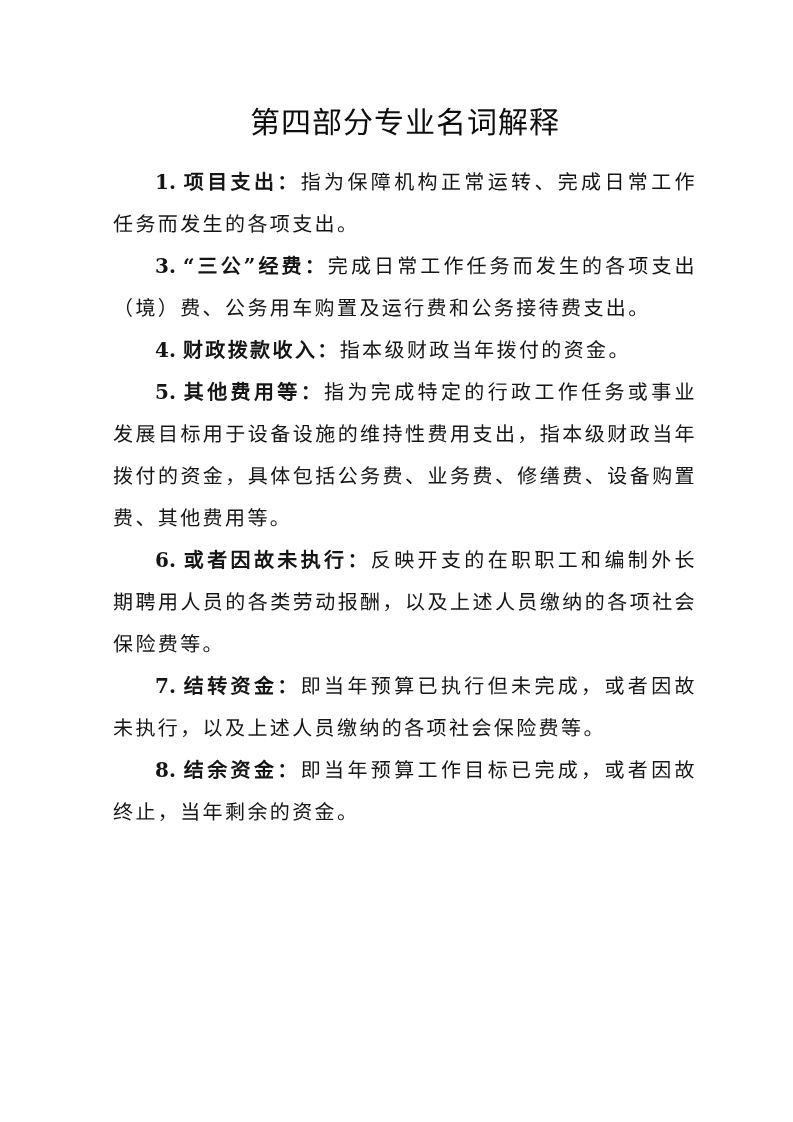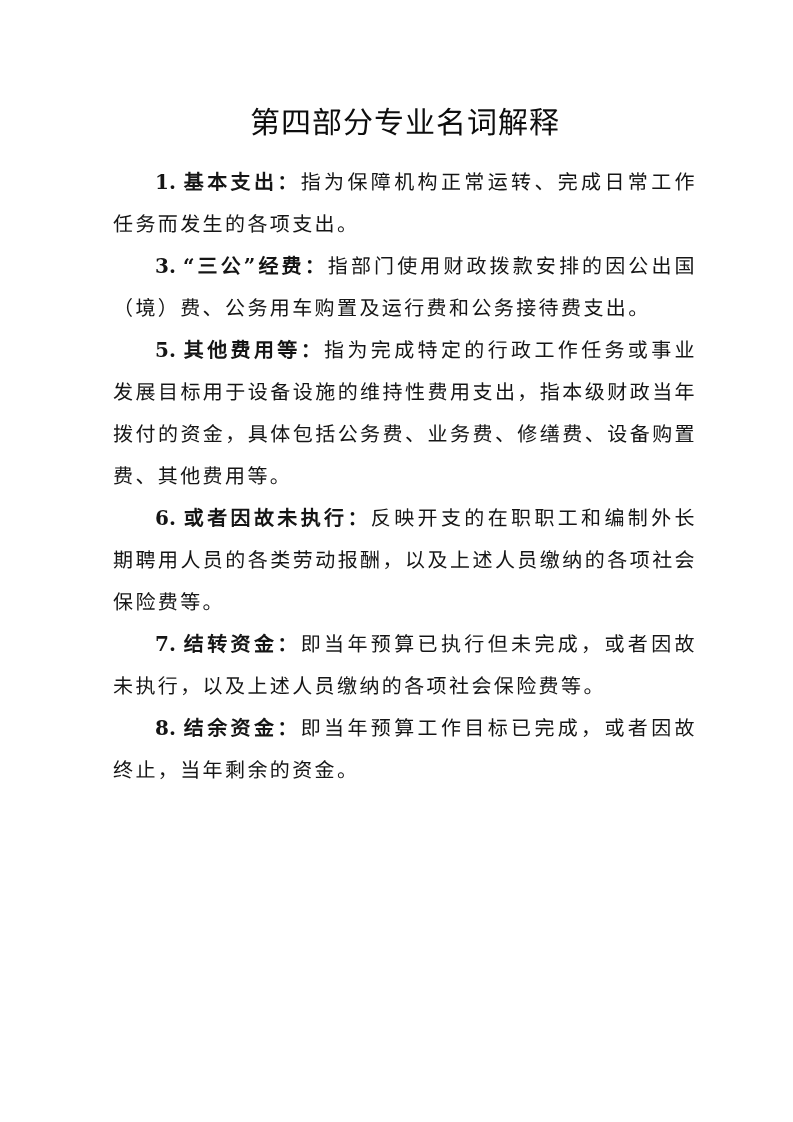"基本支出：" span.term { text: 基本 -> 项目 }
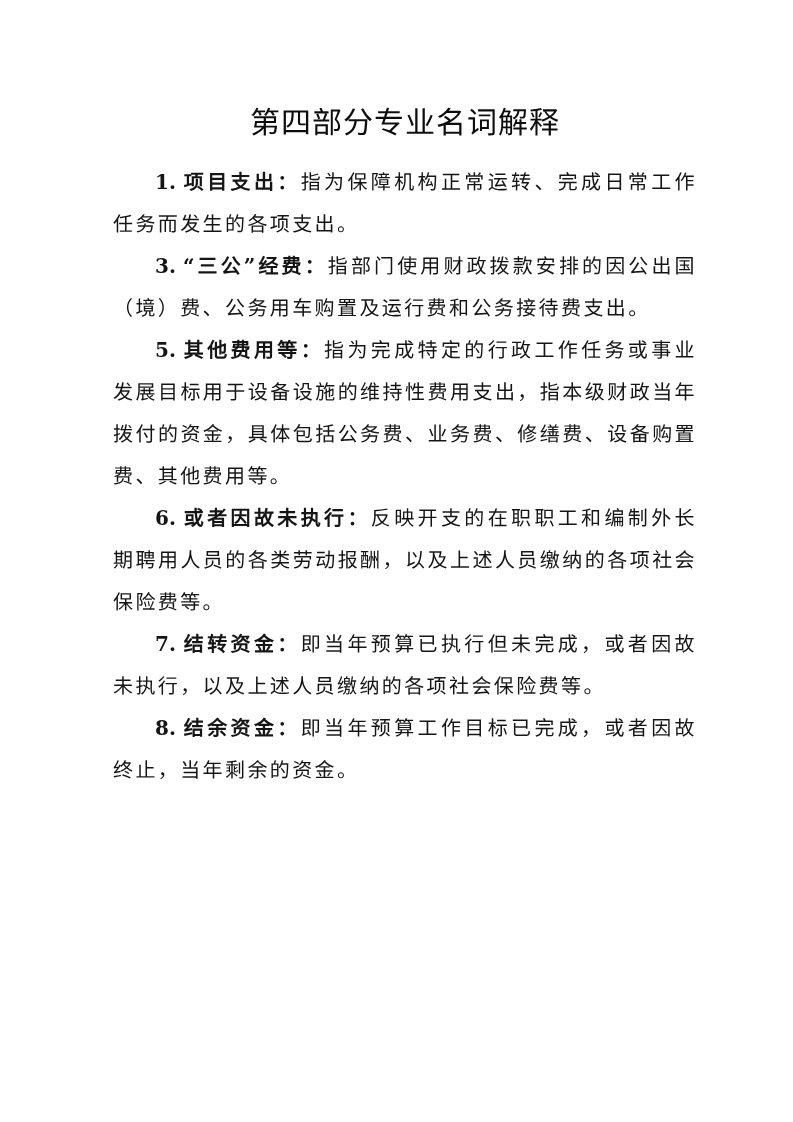"指部门使用财政拨款安排的因公出国（境）费、公务用车购置及运行费和公务接待费支出。" span.def { text: 指部门使用财政拨款安排的因公出国 -> 完成日常工作任务而发生的各项支出 }
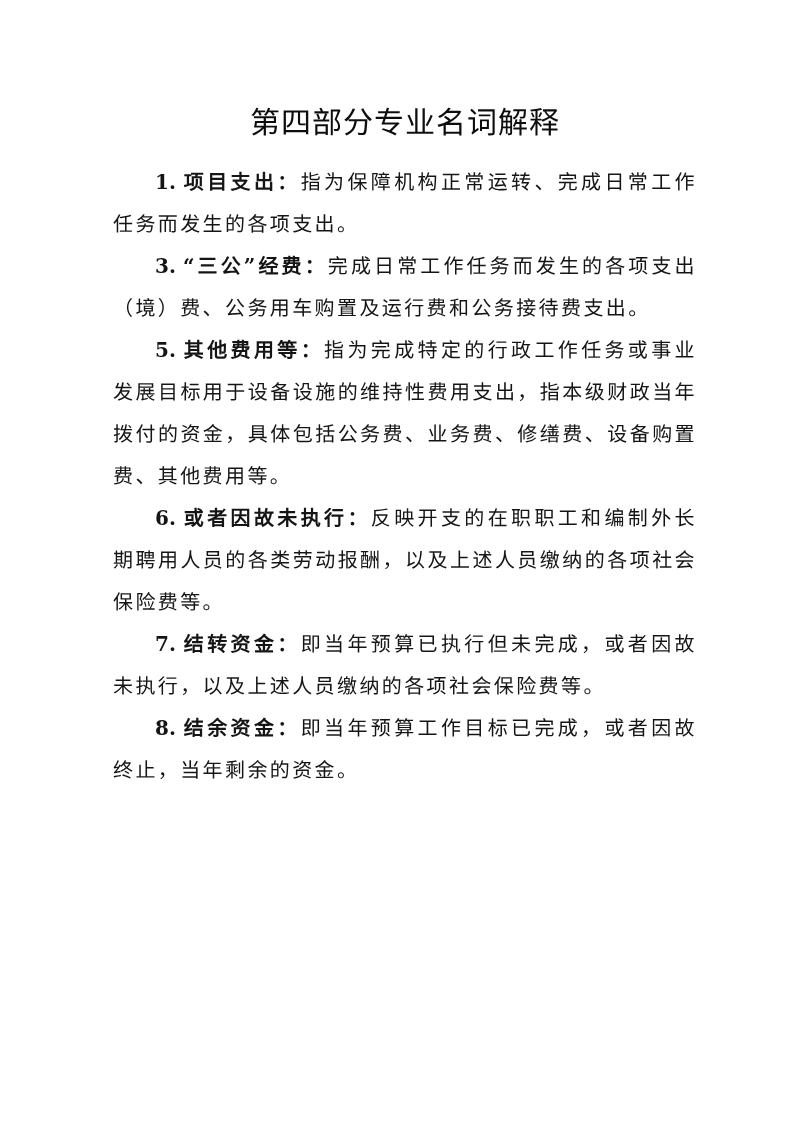"4. 财政拨款收入：指本级财政当年拨付的资金。" p.para { html: none -> <p><span>4.</span><span>财政拨款收入：</span><span>指本级财政当年拨付的资金。</span></p> }
